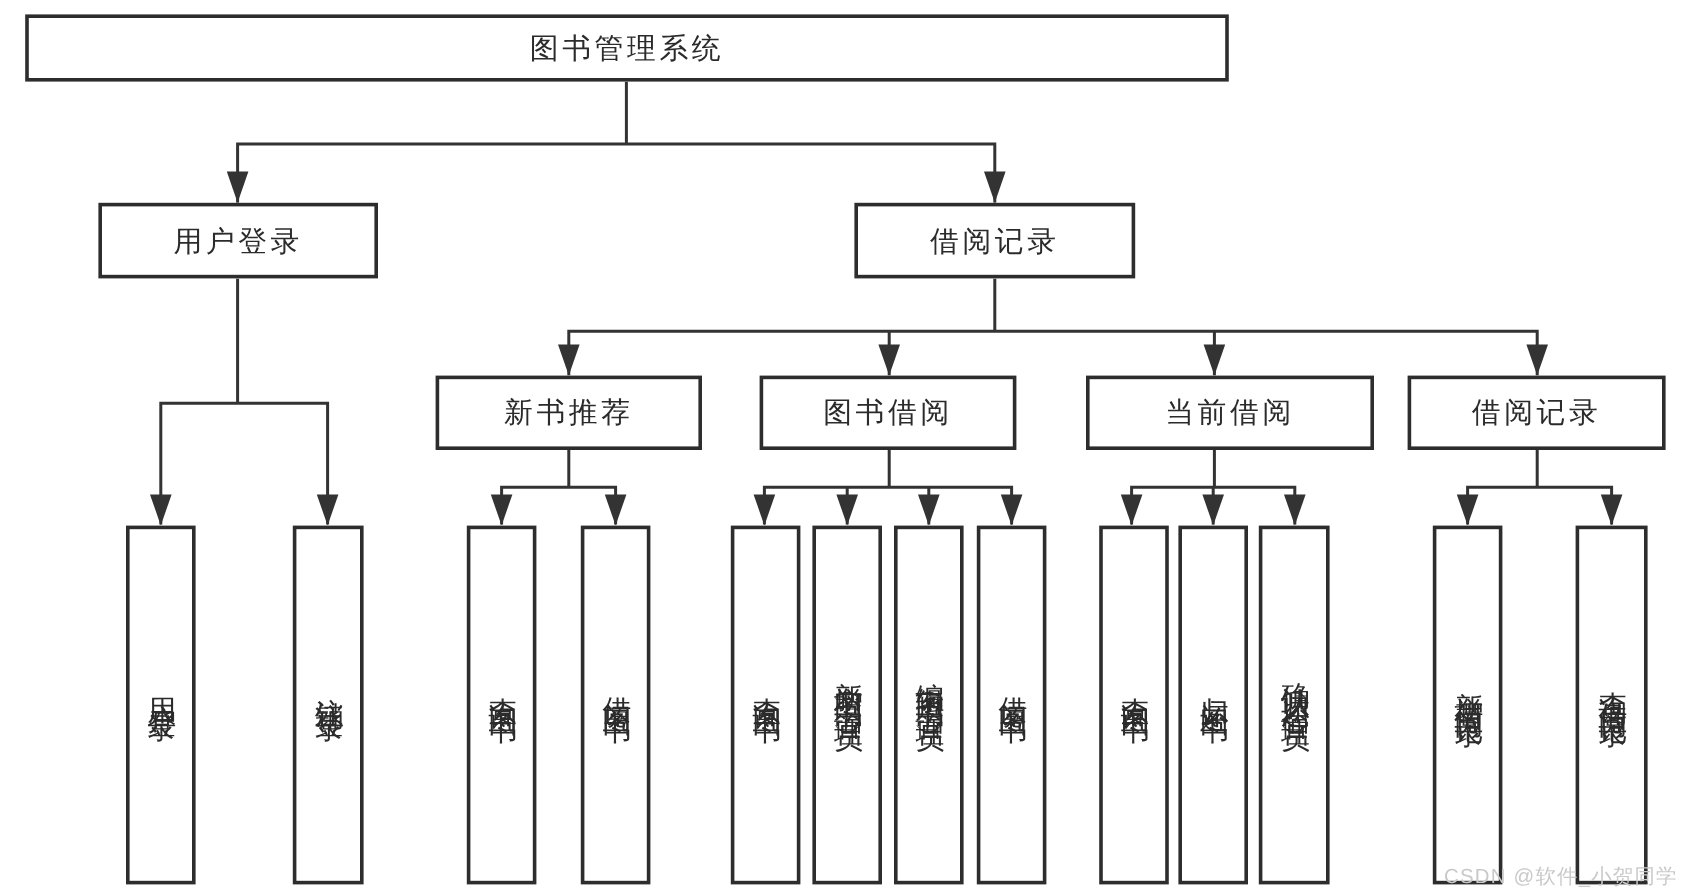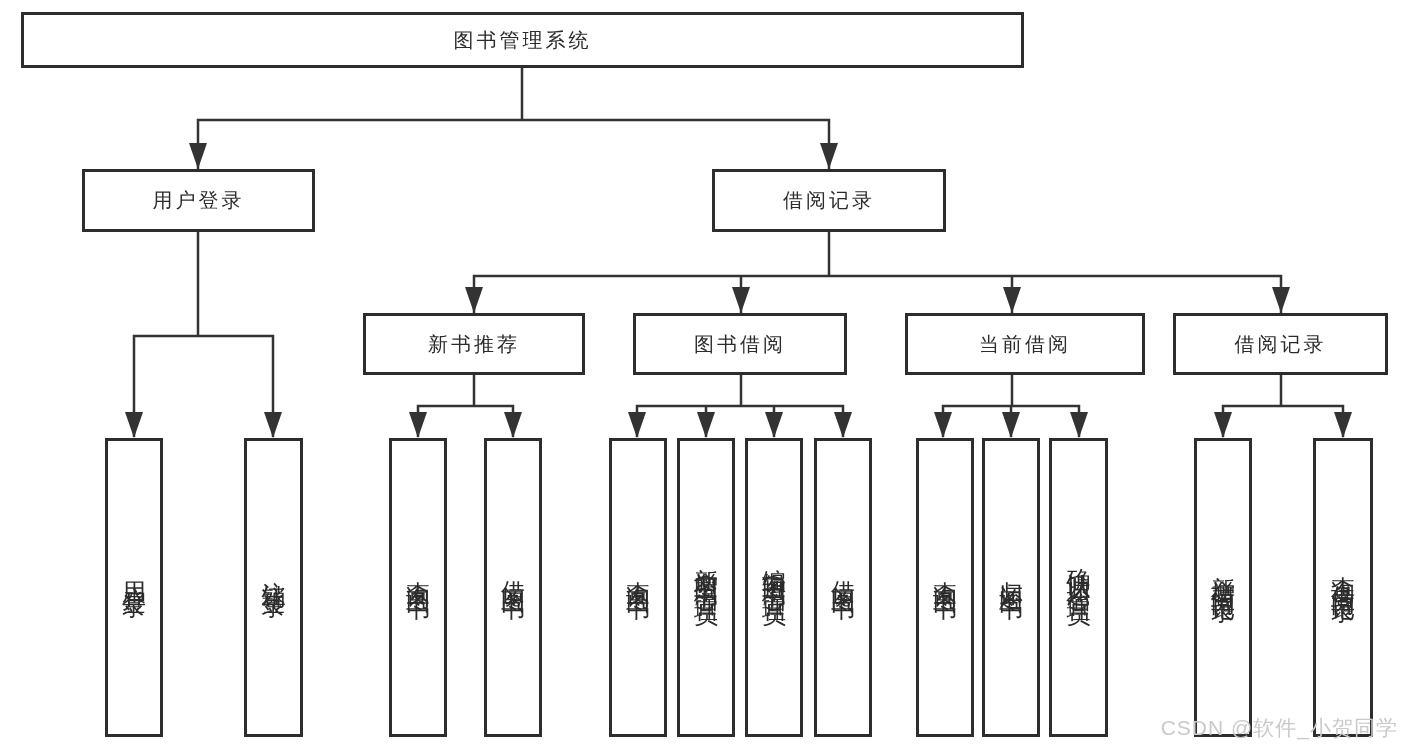"图书管理系统" .lbl { font-size: 20px -> 24px }
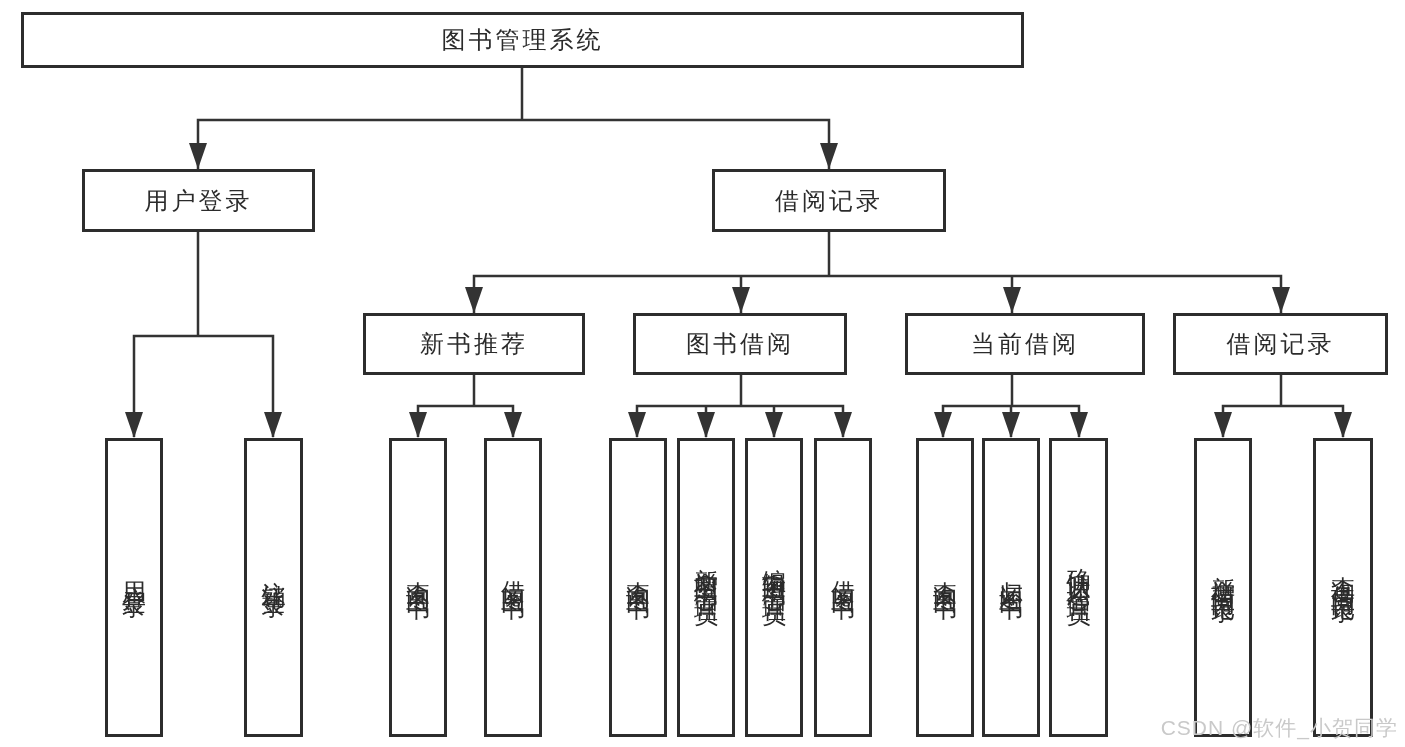"CSDN @软件_小贺同学" .watermark { font-size: 21px -> 17px }
